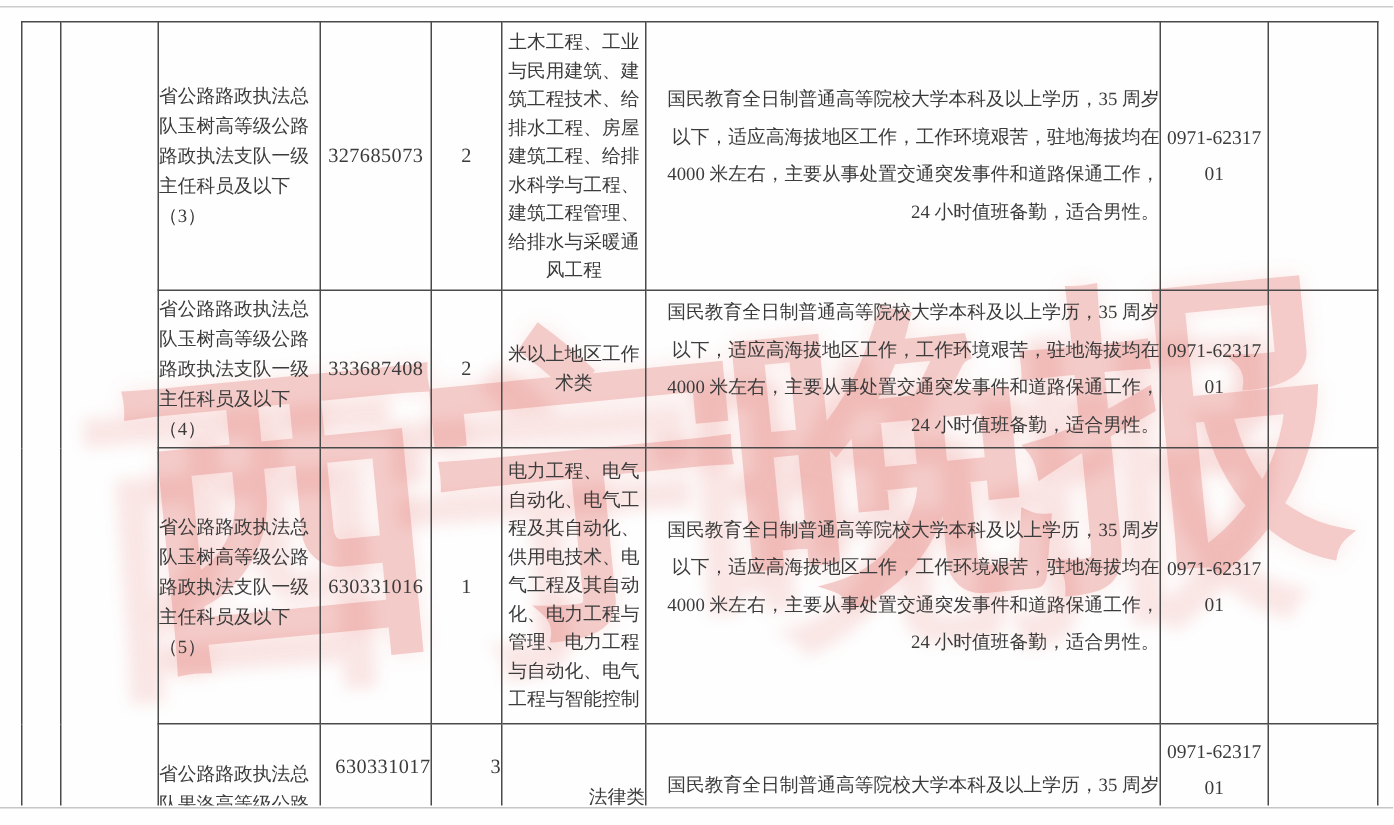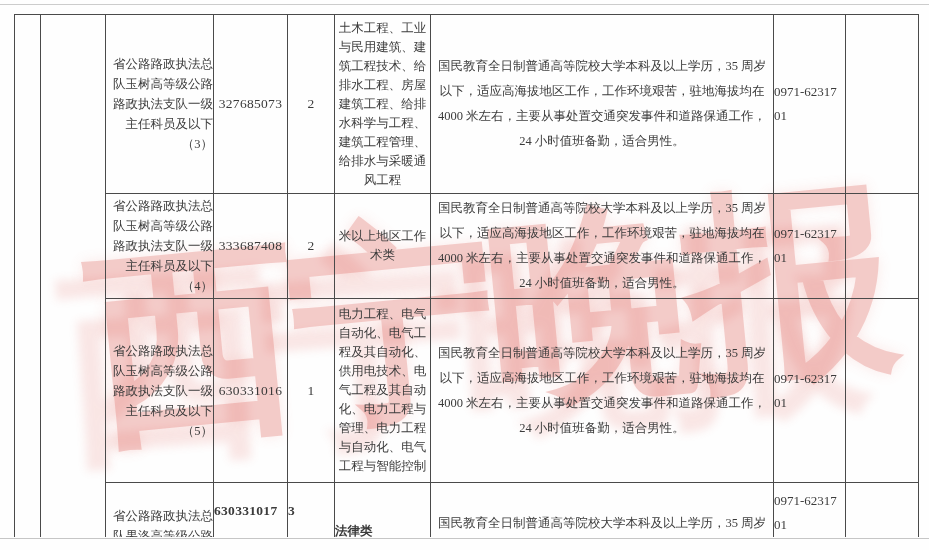"省公路路政执法总" td.c-pos { text-align: right -> left }
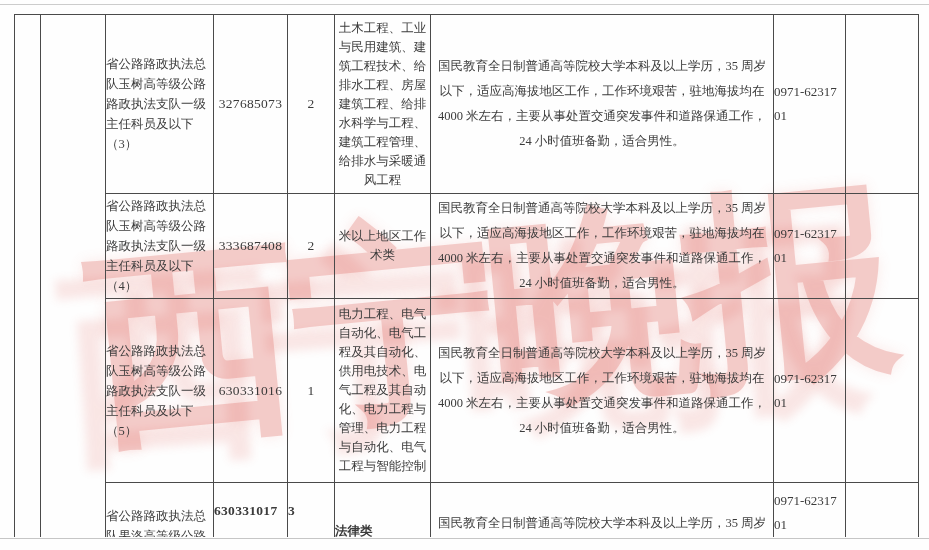"国民教育全日制普通高等院校大学本科及以上学历，35 周岁" td.c-desc { text-align: center -> right }
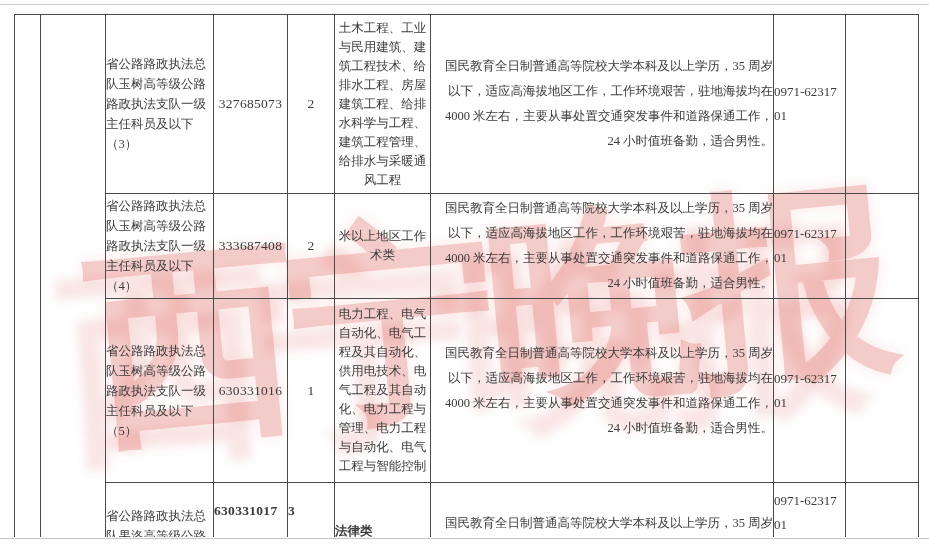"0971-62317" td.c-phone { text-align: none -> center }
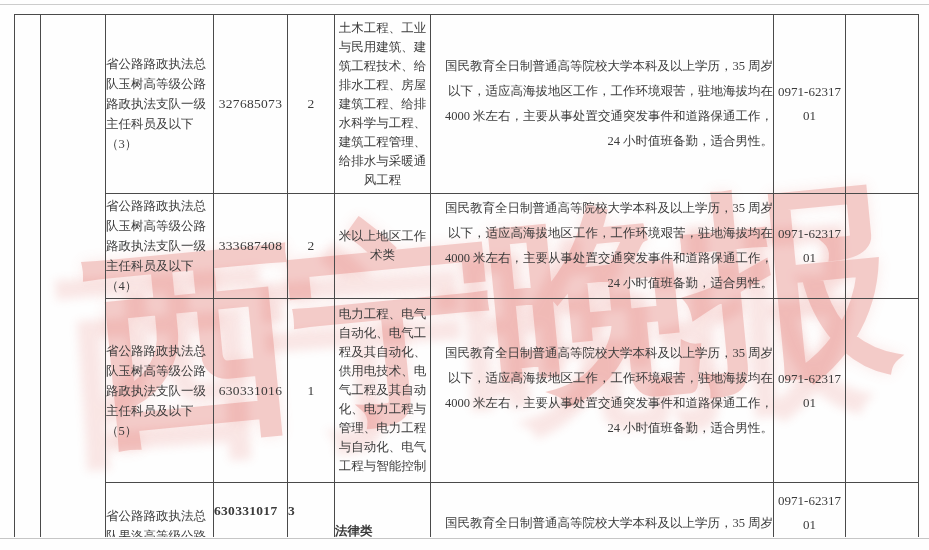"630331017" .mt-mid { font-weight: bold -> none; text-align: left -> right }
